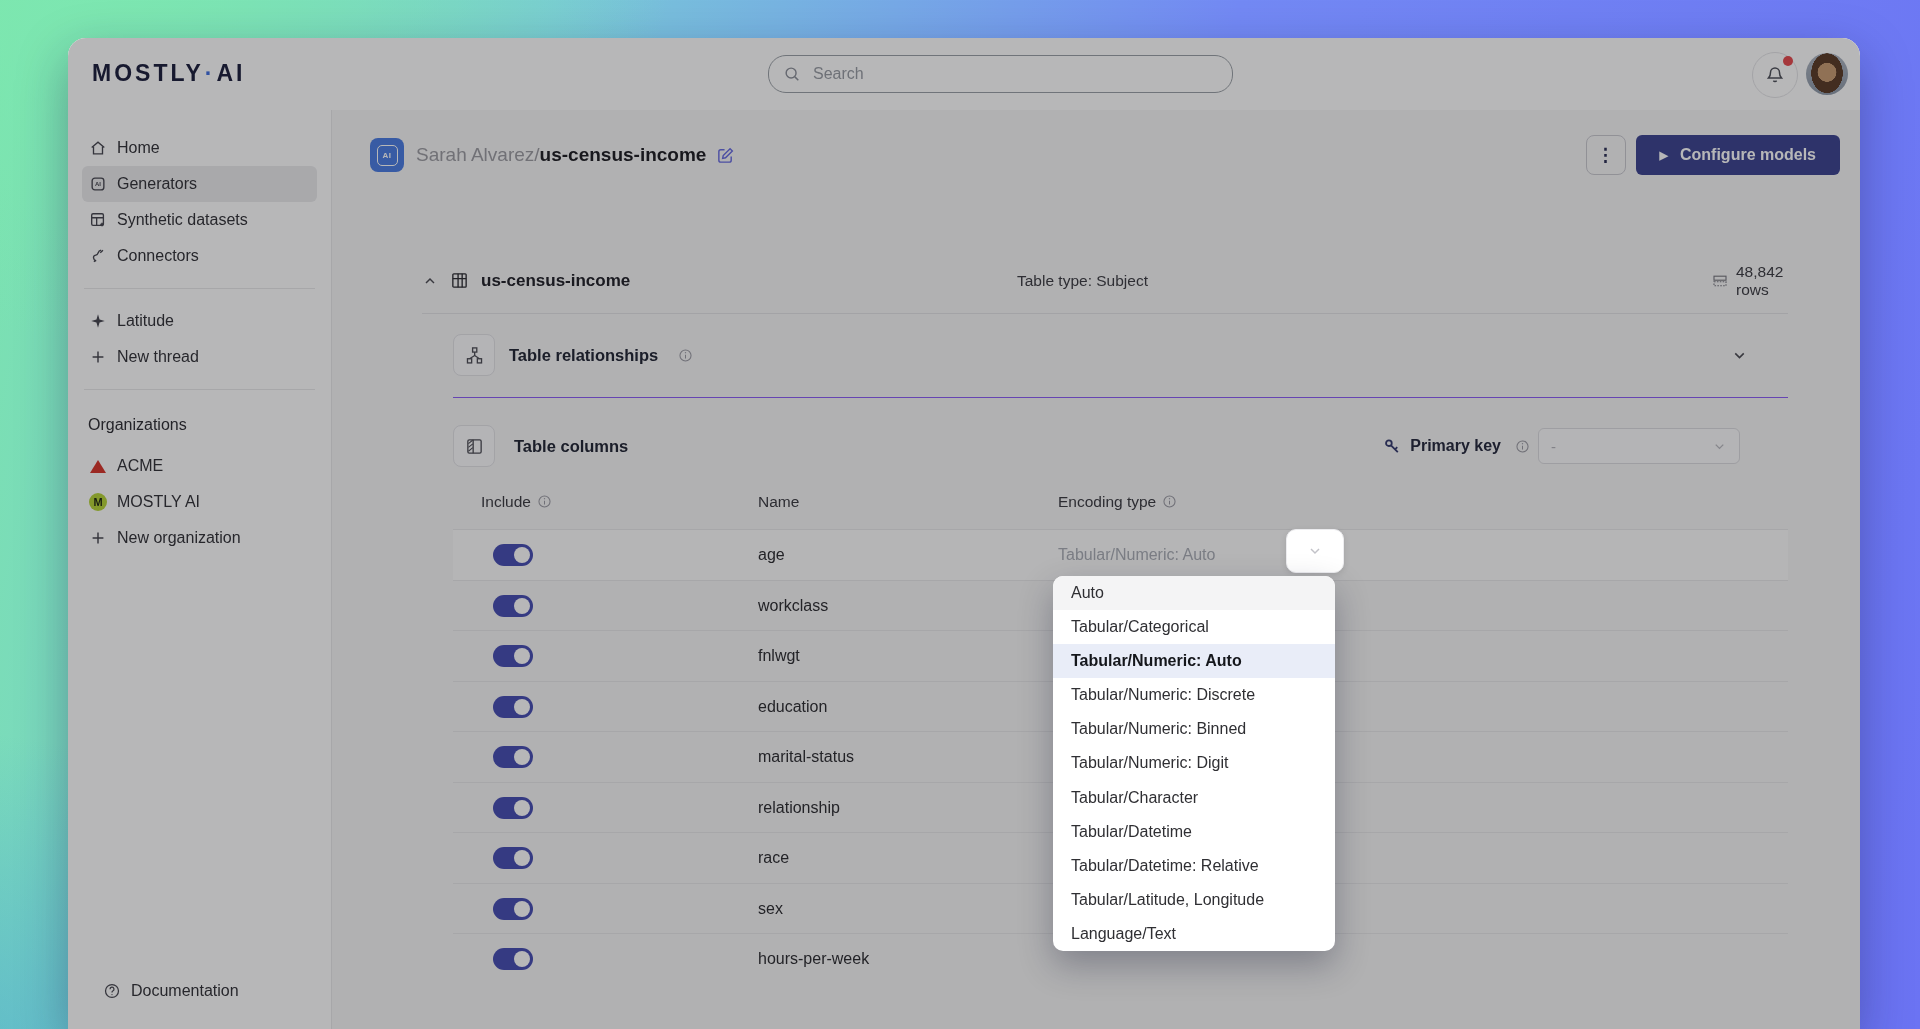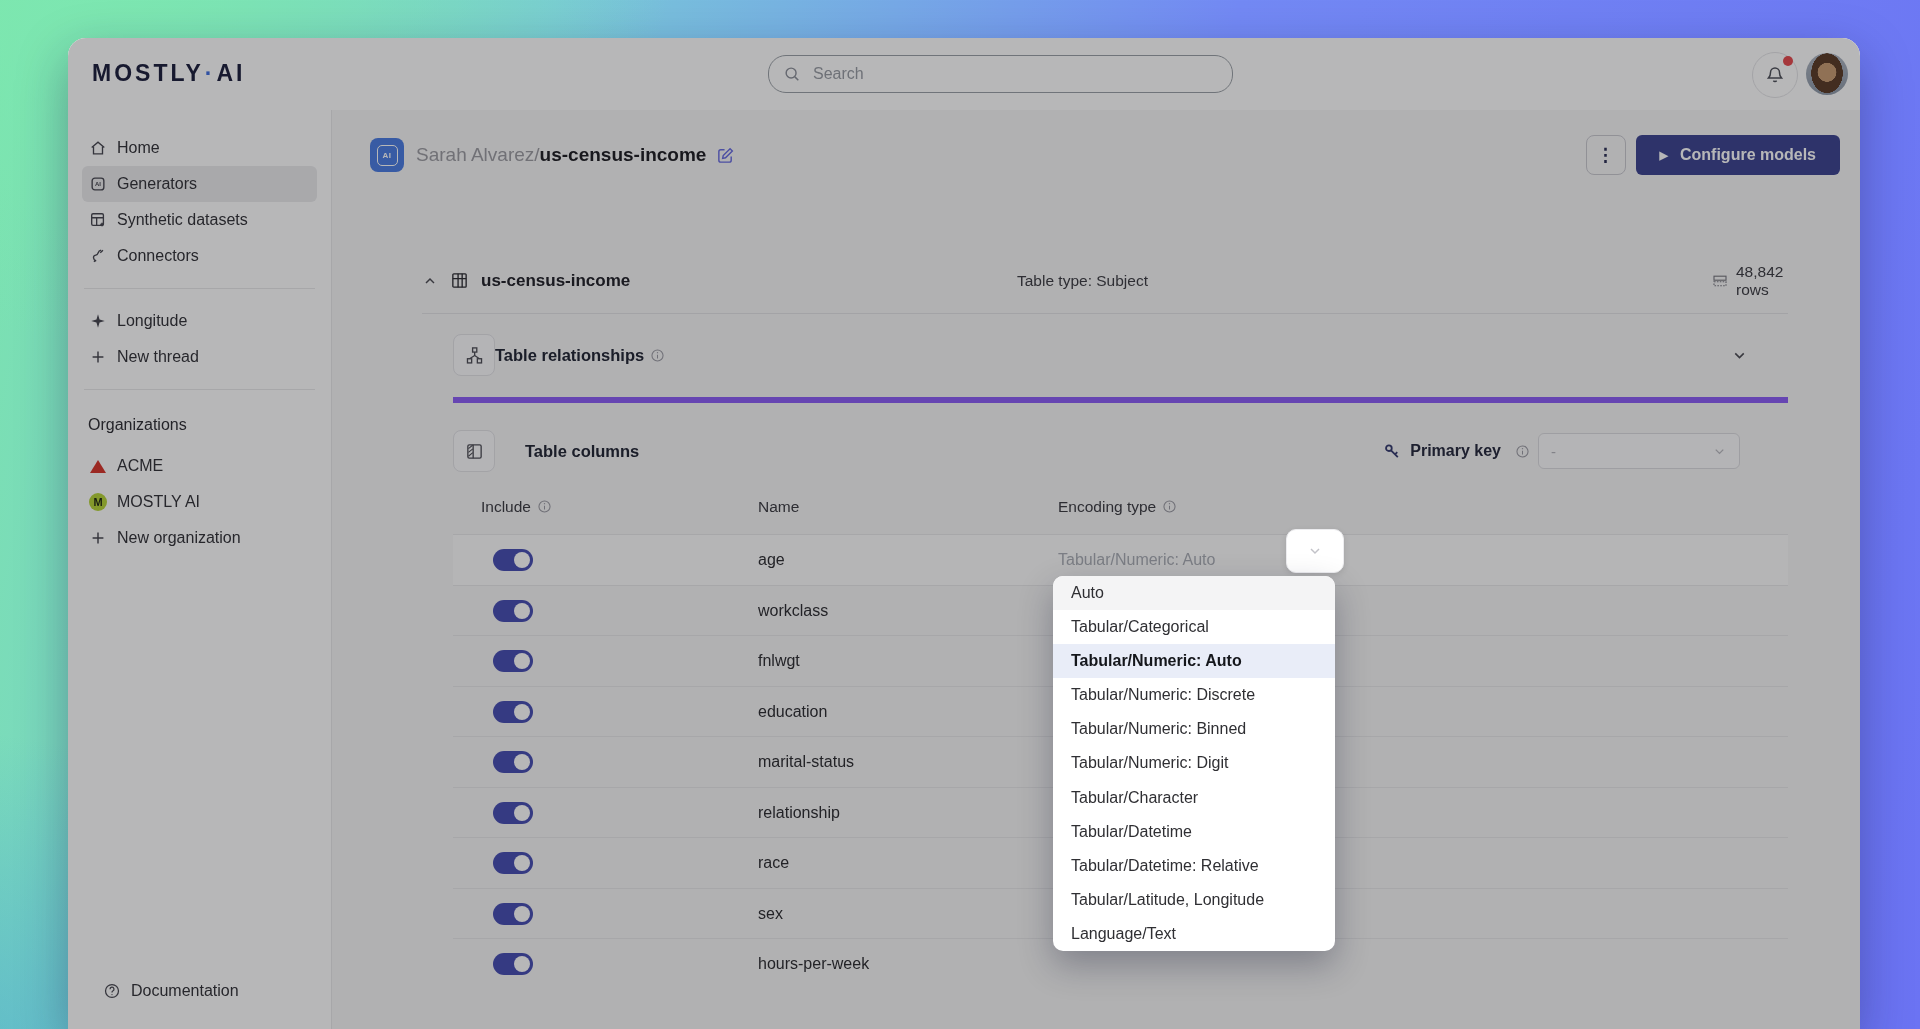"Longitude" span { text: Longitude -> Latitude }
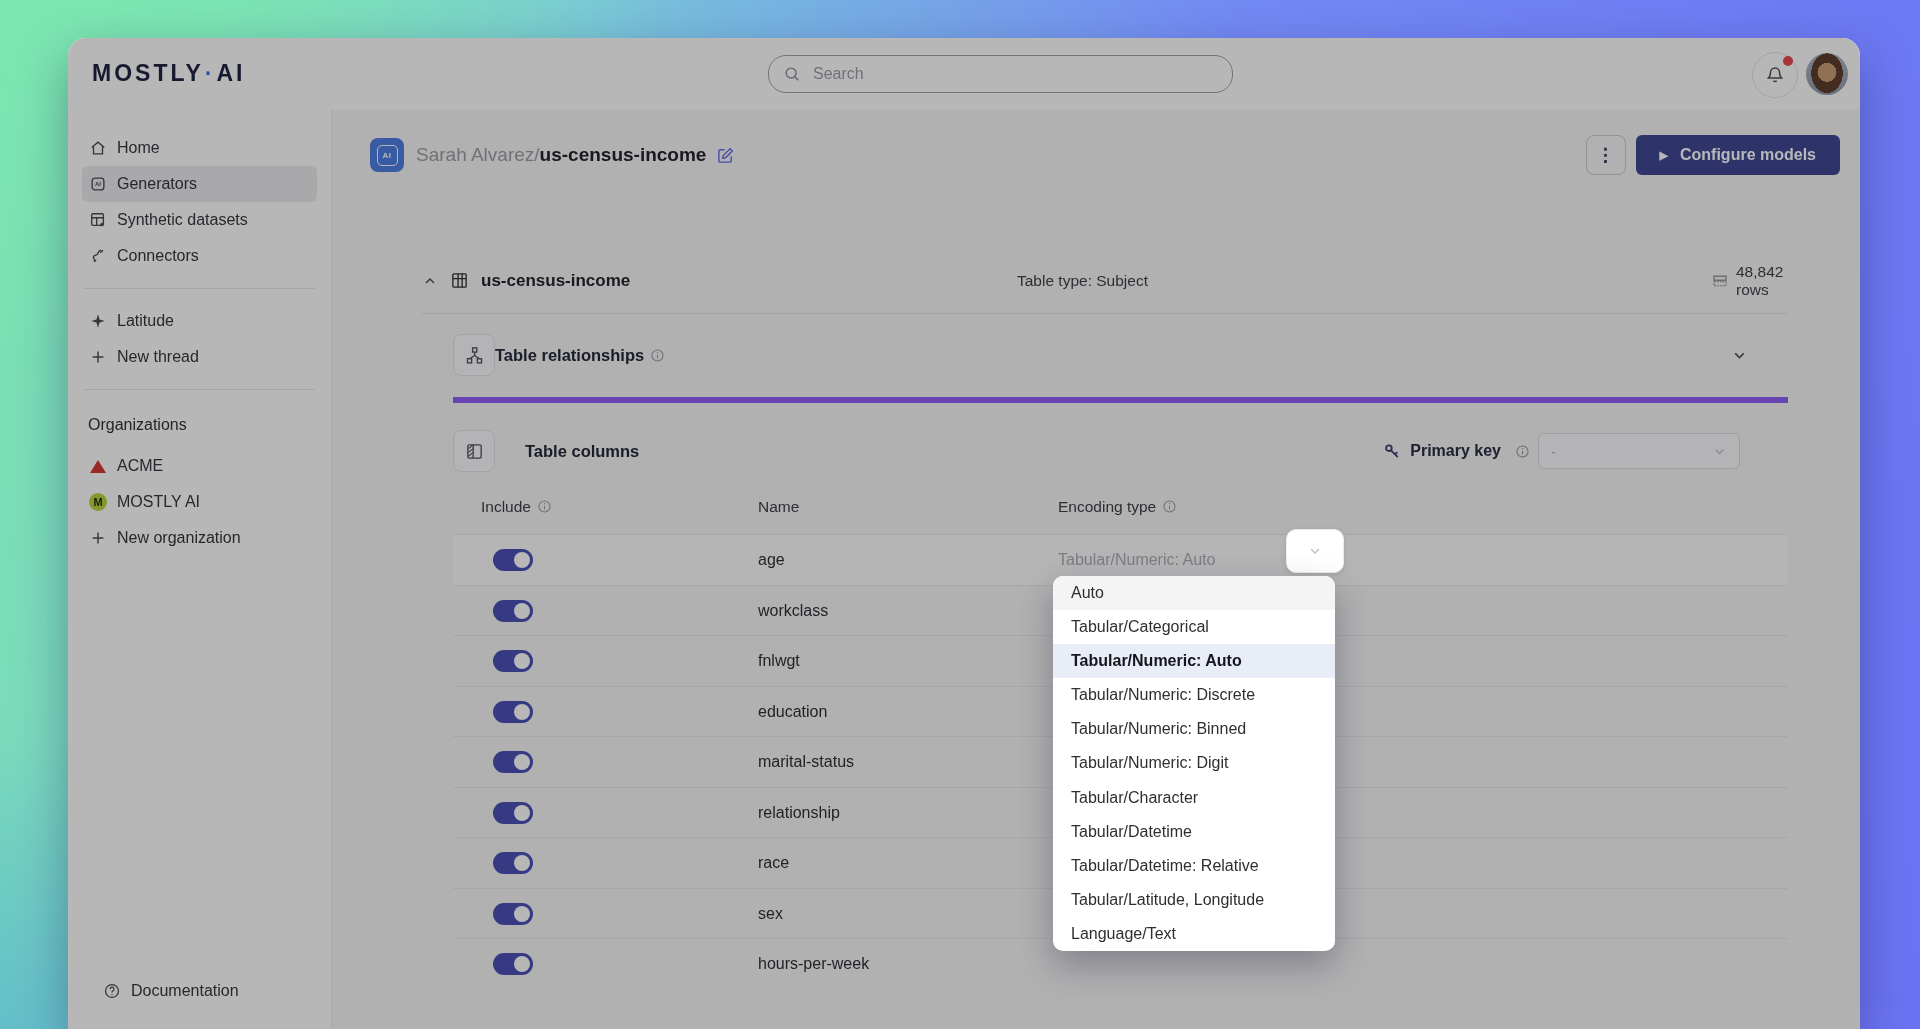"Table relationships" .rel-row { border-bottom: 6px solid #8b5cf6 -> 1px solid #8b5cf6; gap: none -> 14px }
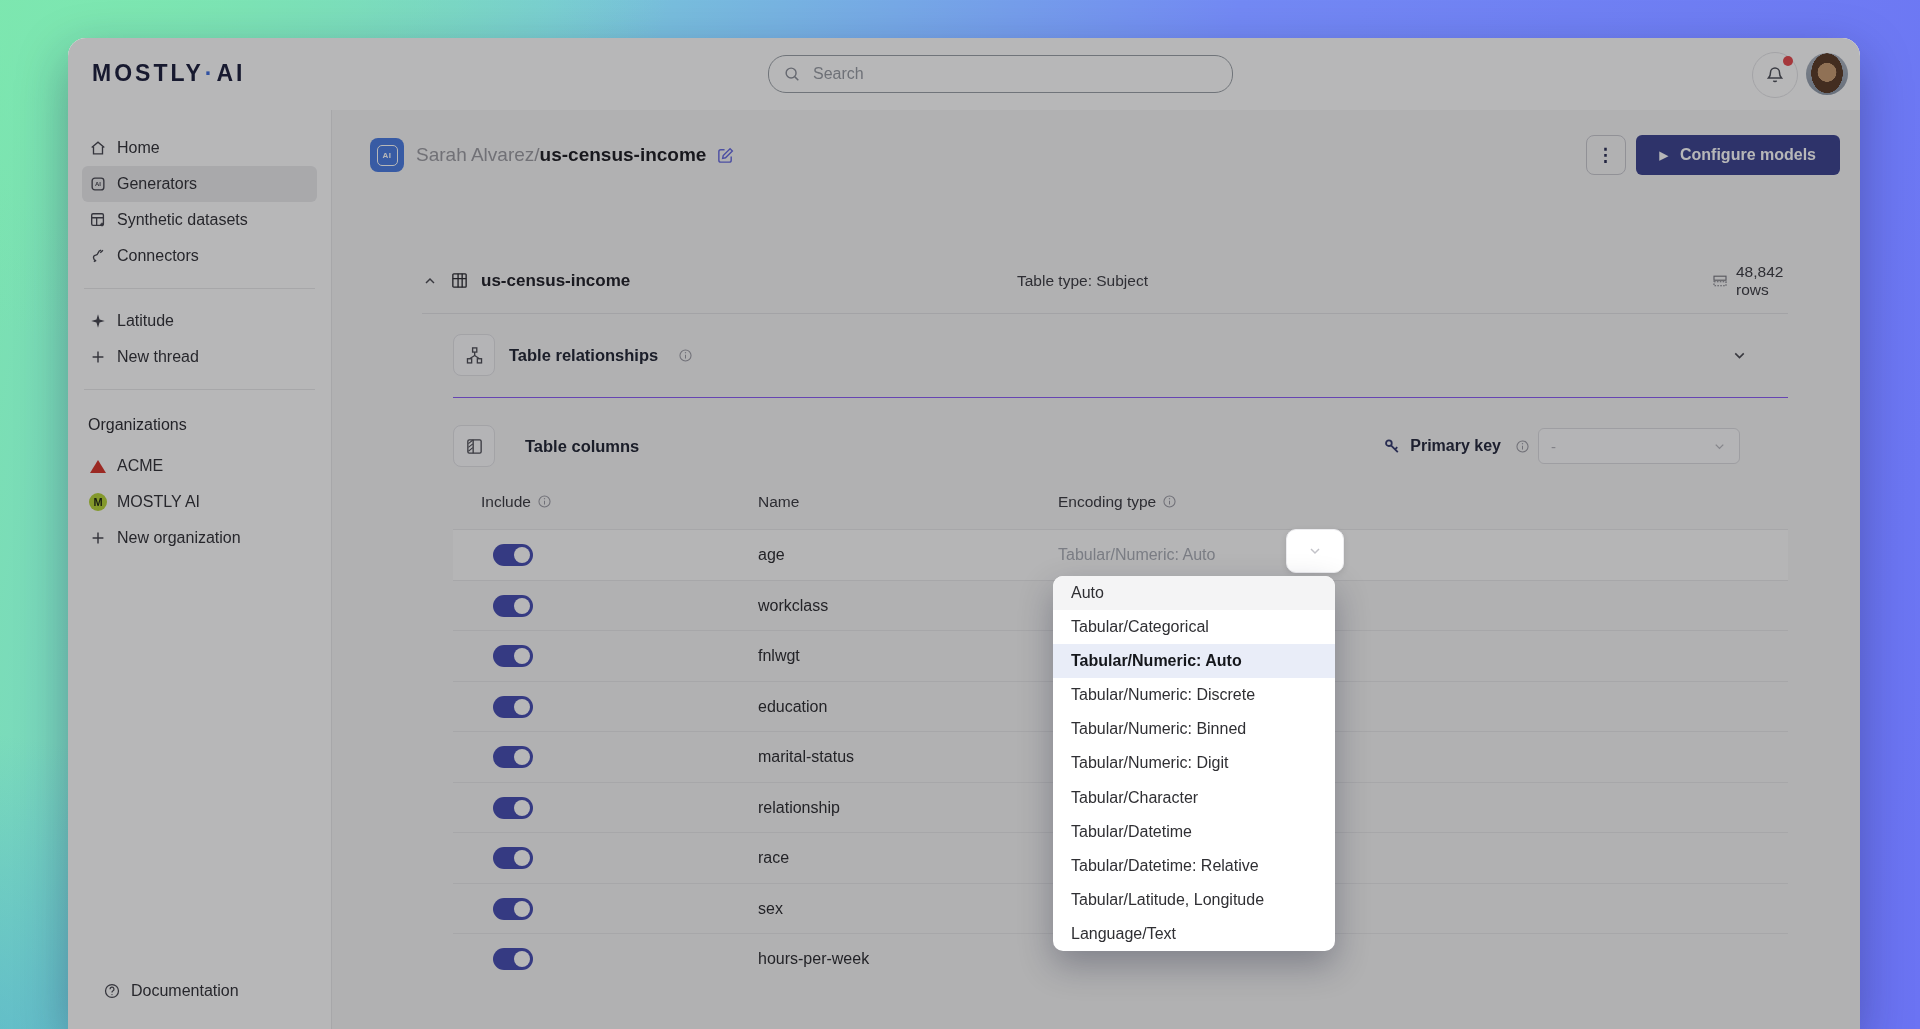"Table columns" .cols-row { gap: 30px -> 19px }
